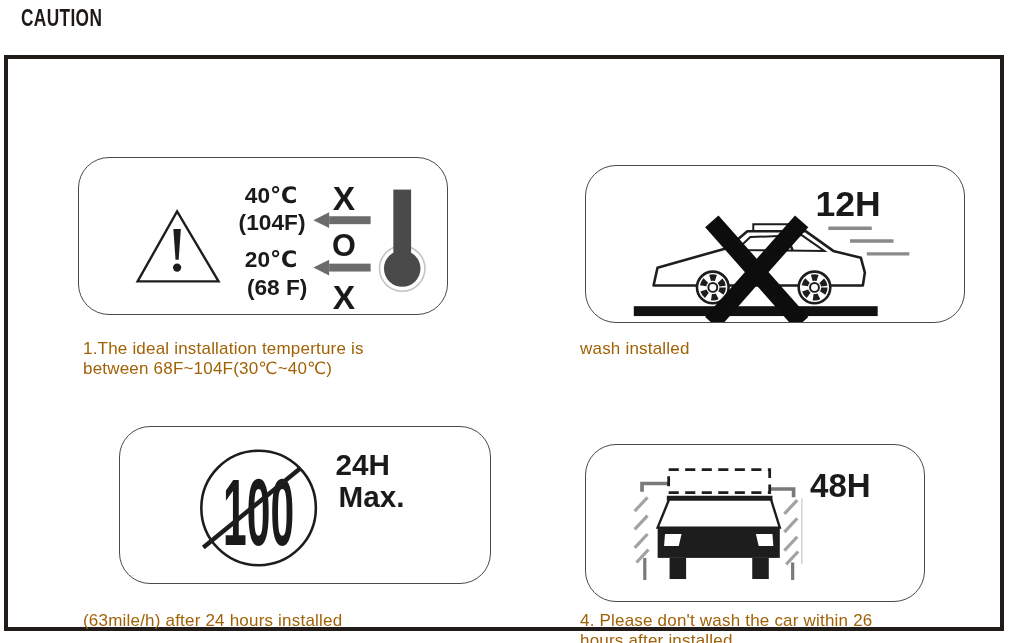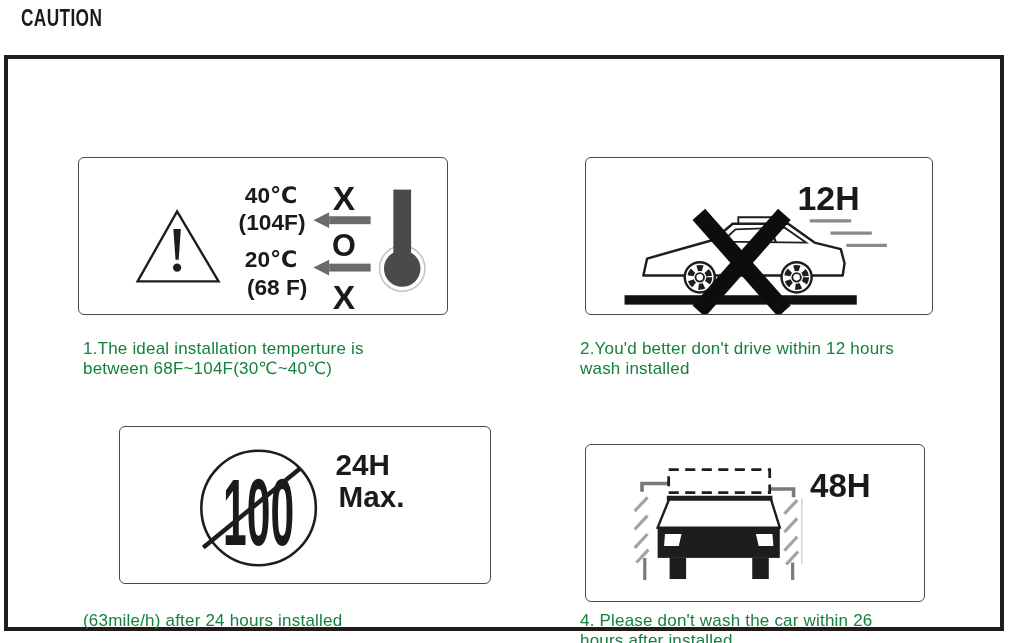"40℃" .panel { border-radius: 6px -> 31px }
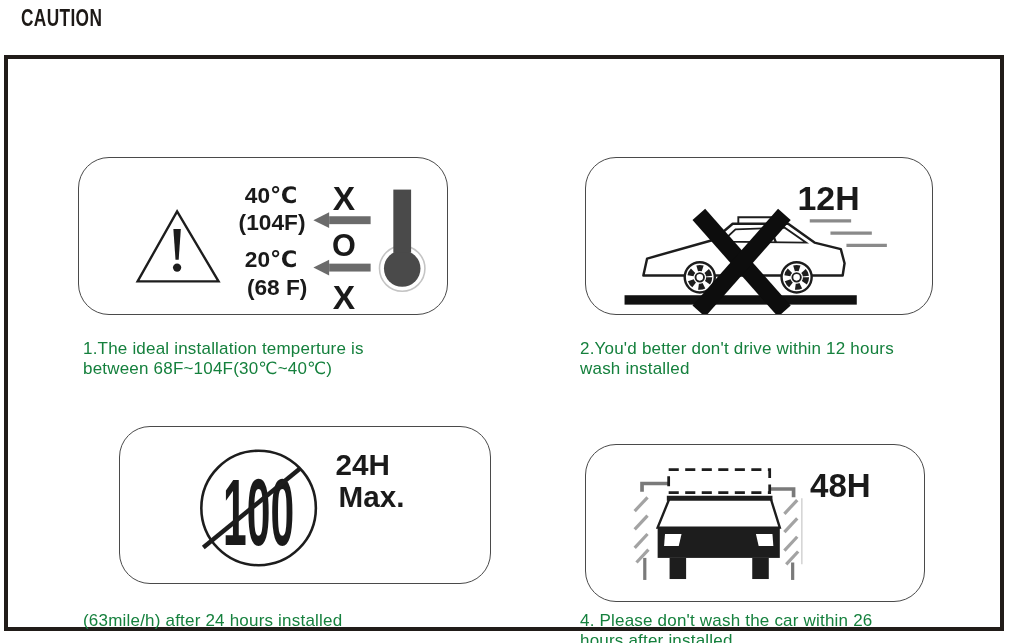"12H" .p2 { top: 98px -> 106px; width: 348px -> 380px }
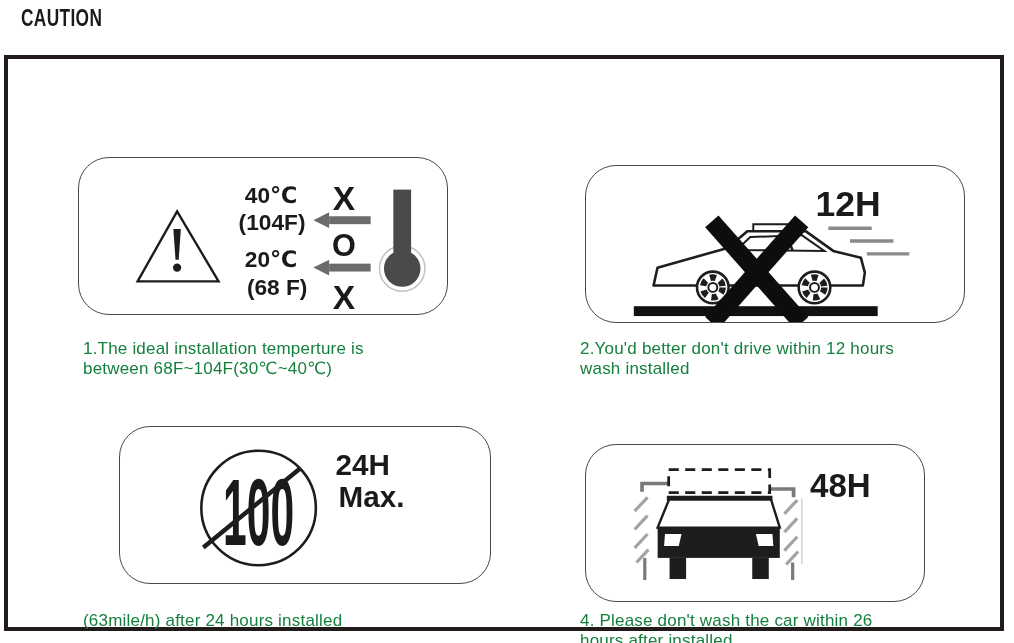"1.The ideal installation temperture is" .caption { color: #15803d -> #a16207 }
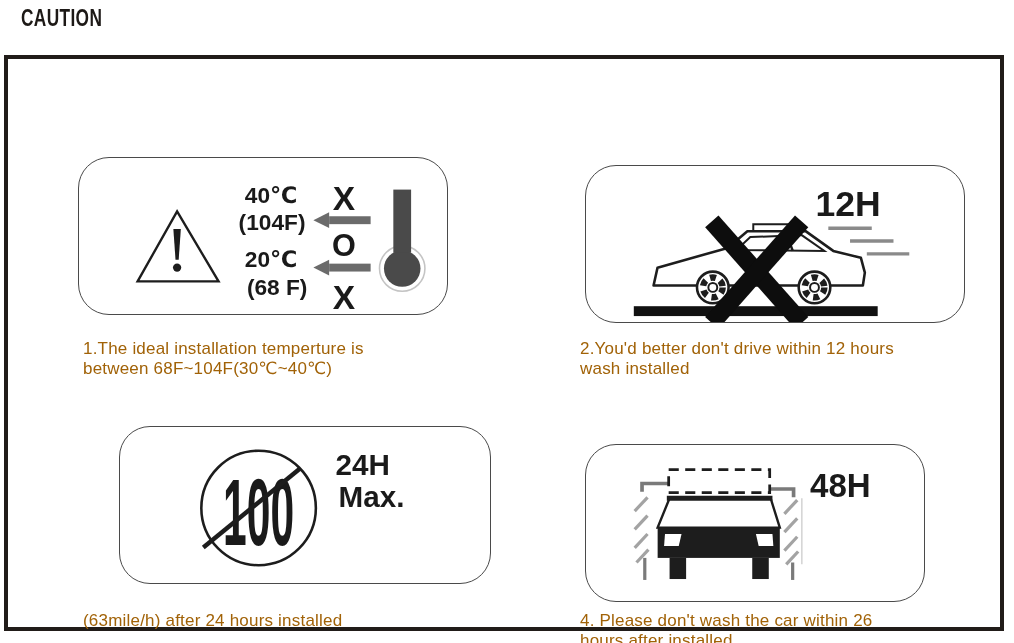"2.You'd better don't drive within" div { html: <div>2.You'd better don't drive within 12 hours</div> -> none }
